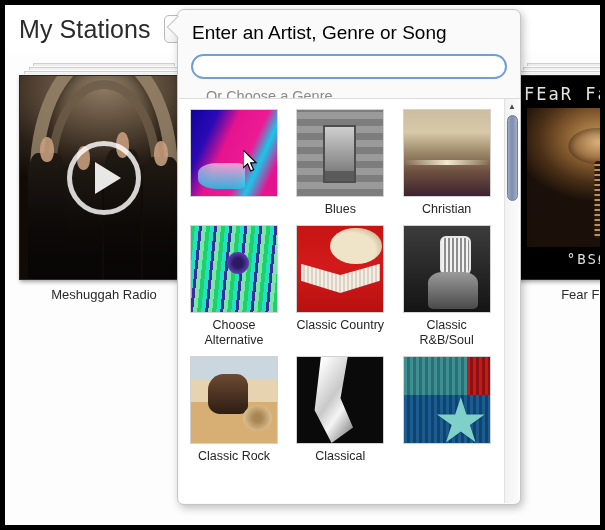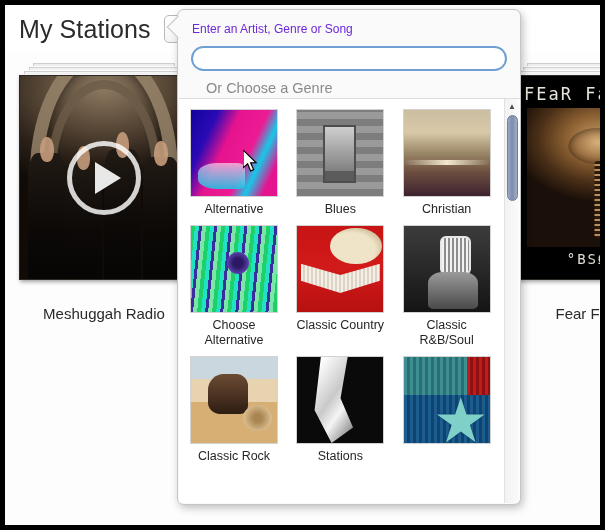"Enter an Artist, Genre or" .popup-title { color: #6d28d9 -> #000000; font-size: 12px -> 19px }
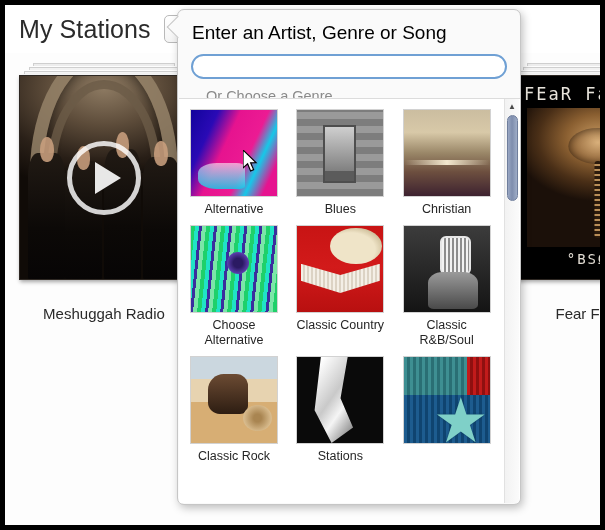"Alternative" div.tile-label { html: <div>Alternative</div> -> none }
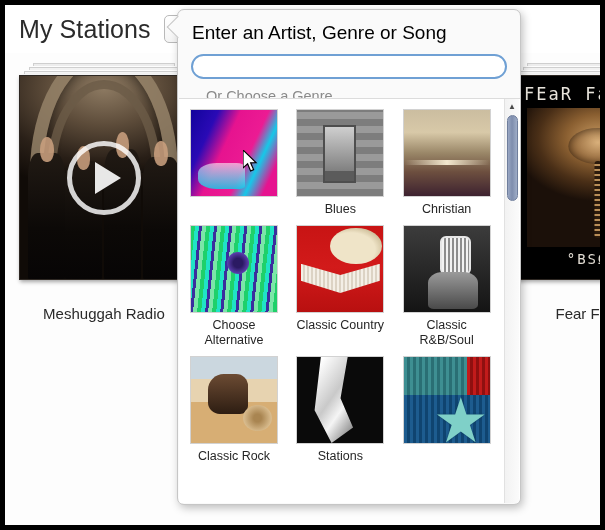"Meshuggah Radio" .station-label { font-size: 15px -> 13px; margin-top: 25px -> 7px }
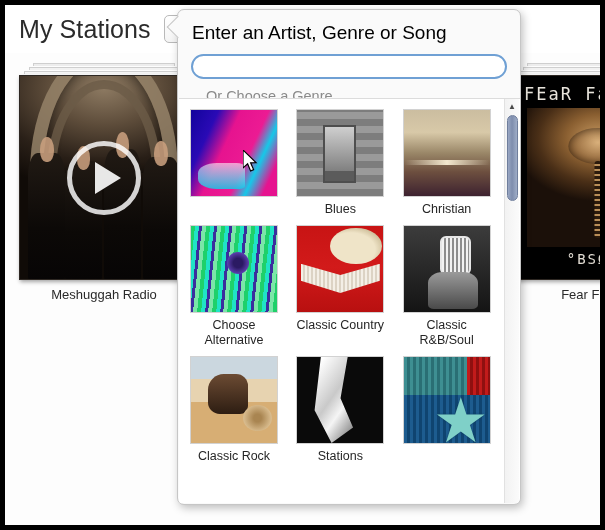"Stations" div.tile-label { text: Stations -> Classical }
